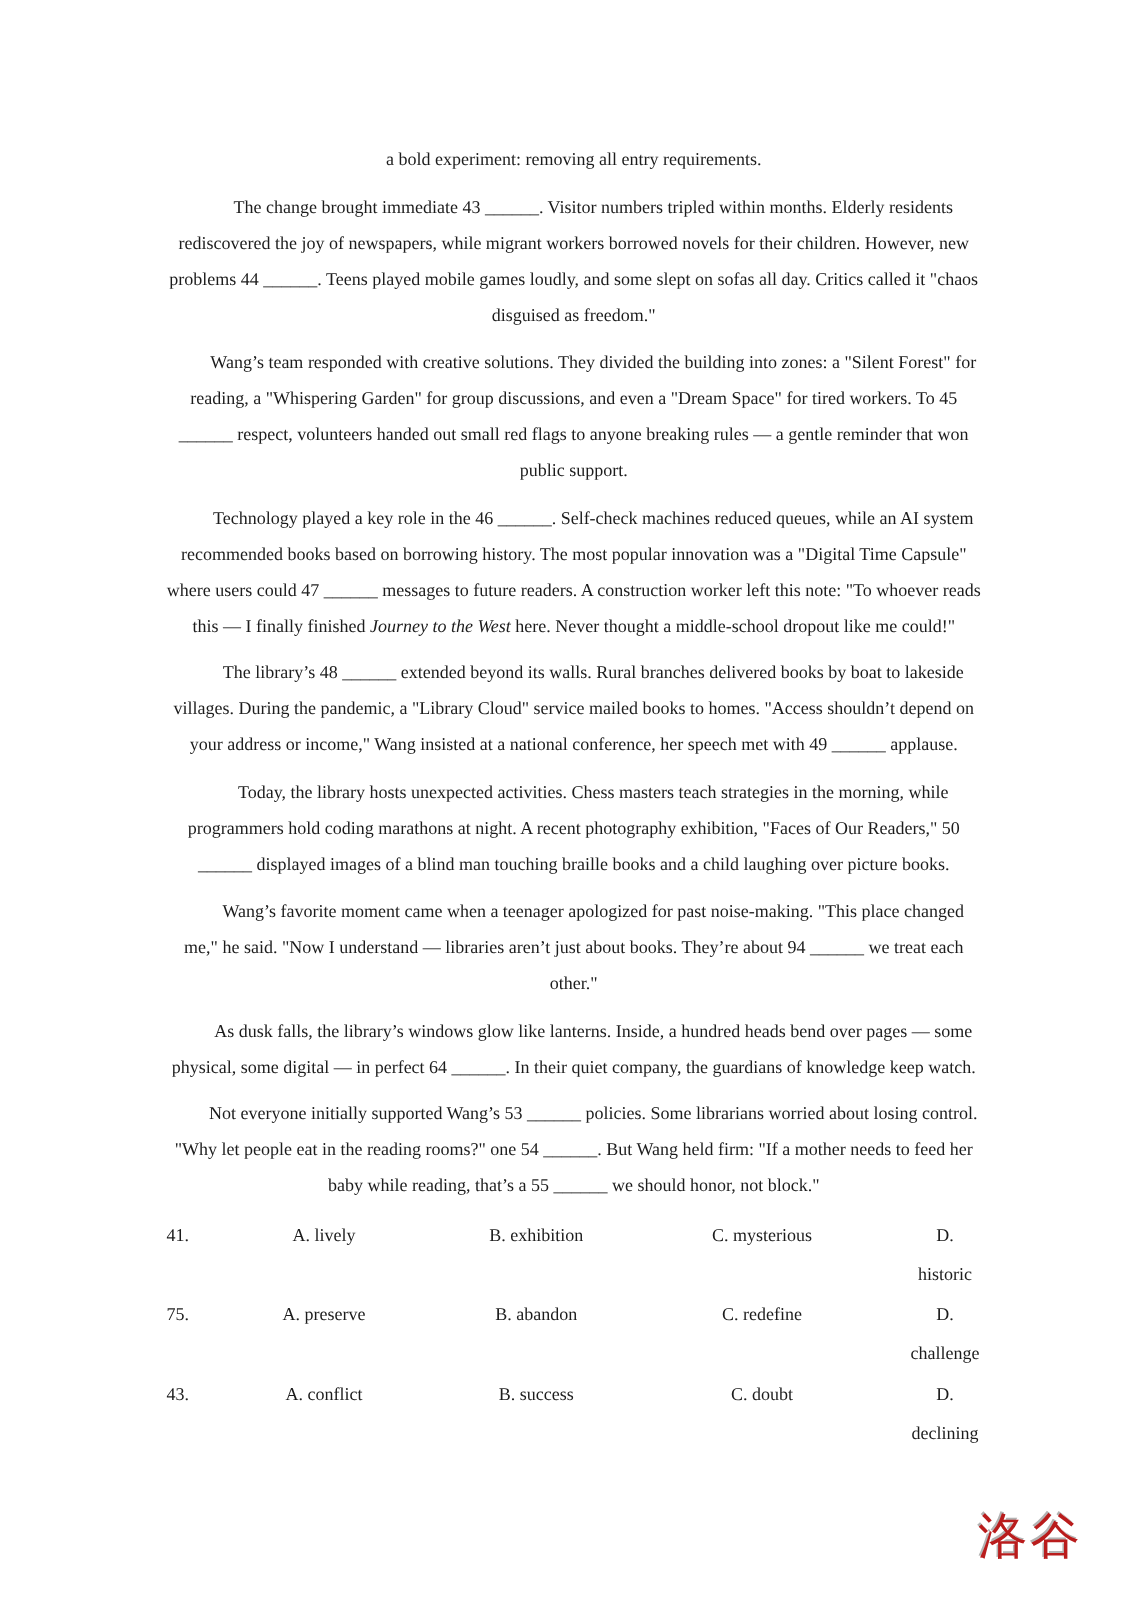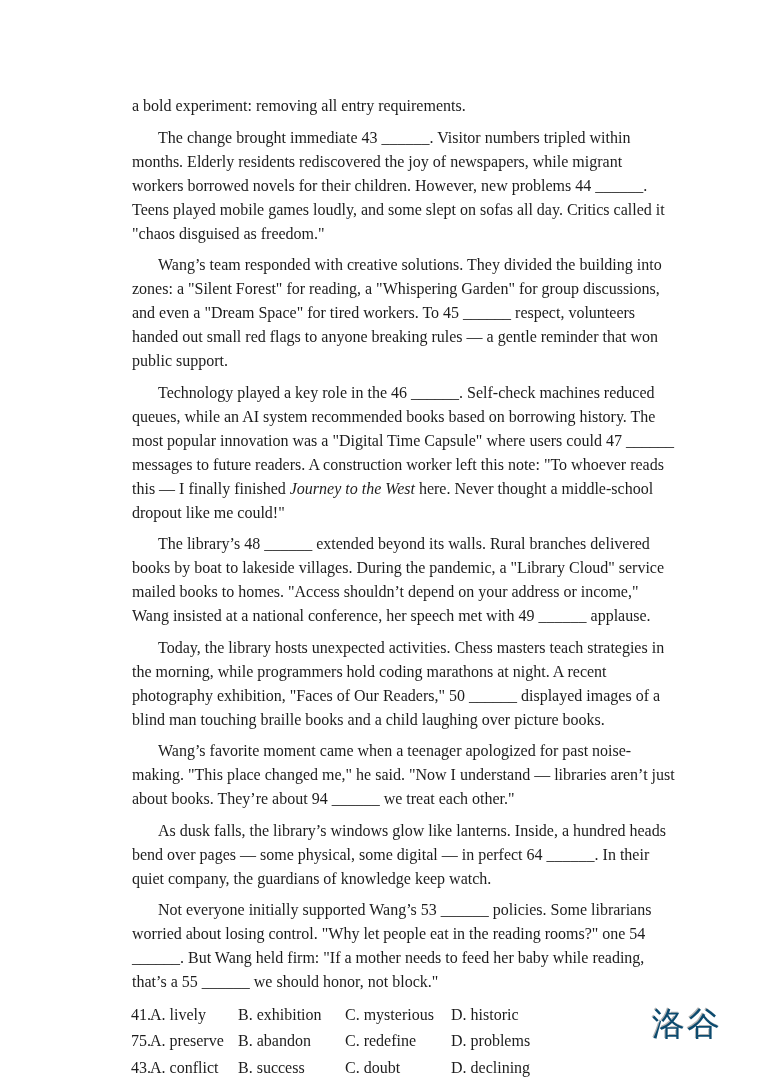"a bold experiment: removing all" .content { font-size: 16px -> 12px; left: 132px -> 110px; text-align: left -> center }
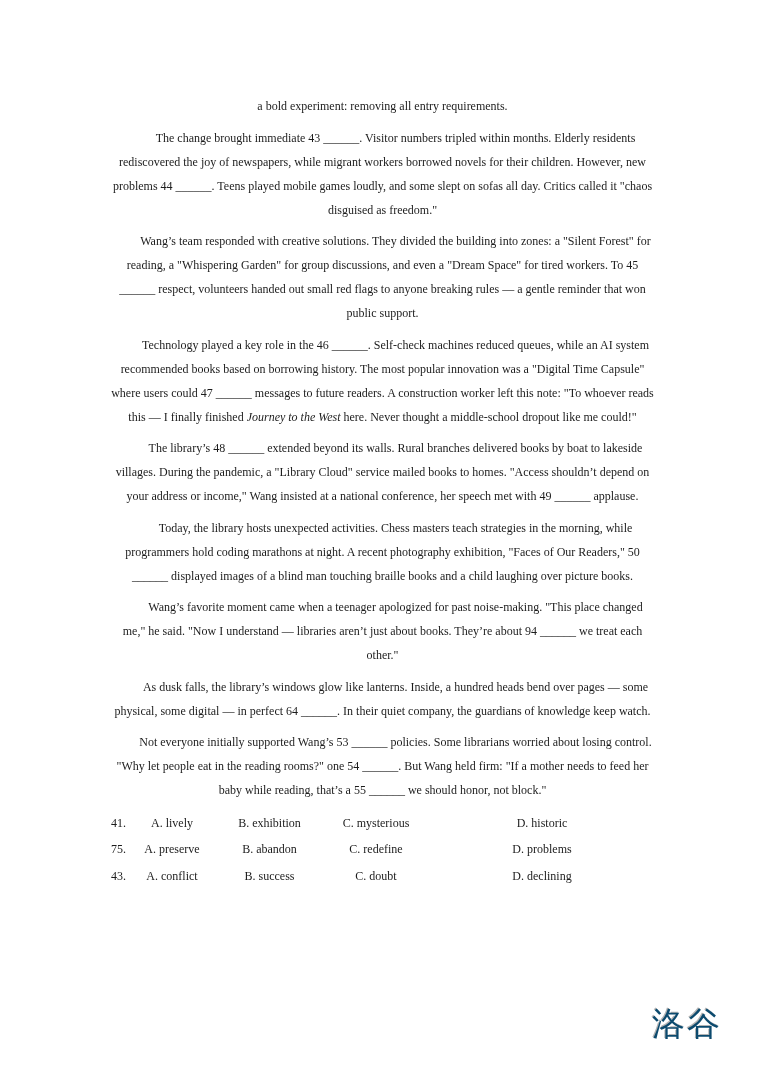"41." .option-row { gap: none -> 44px }
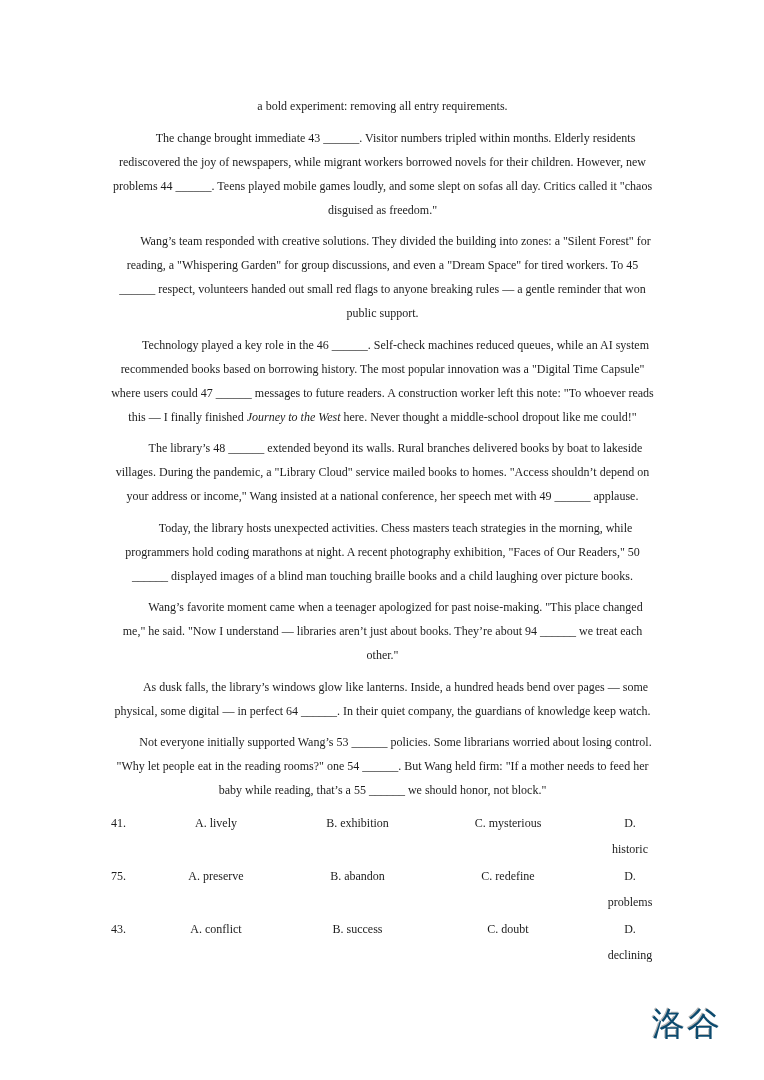"D. problems" span { text: problems -> challenge }
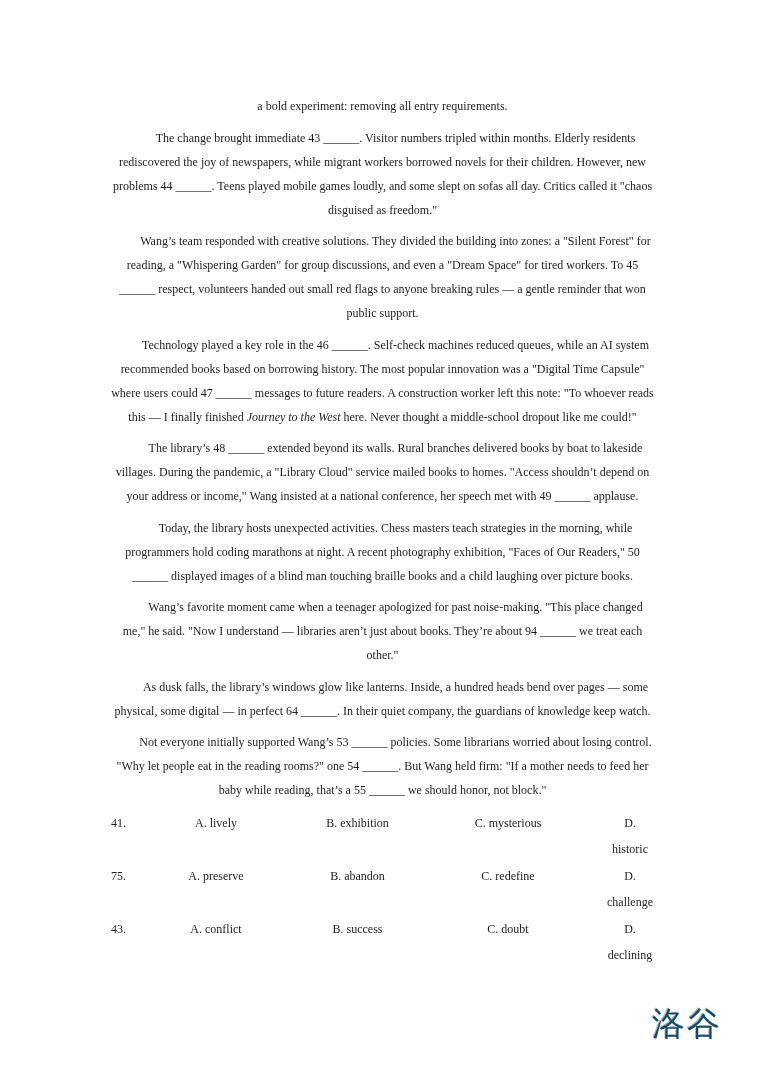"洛谷" .watermark { color: #0c4a6e -> #b91c1c }
